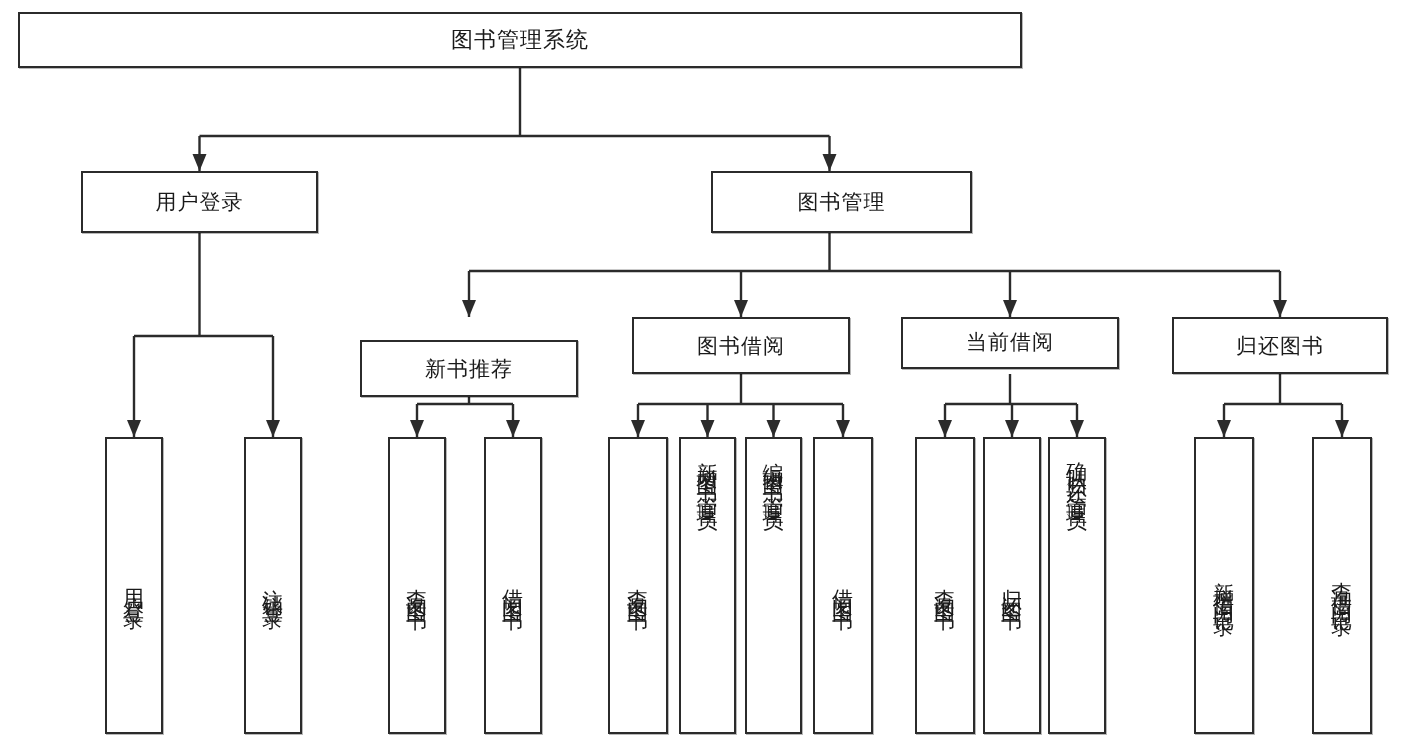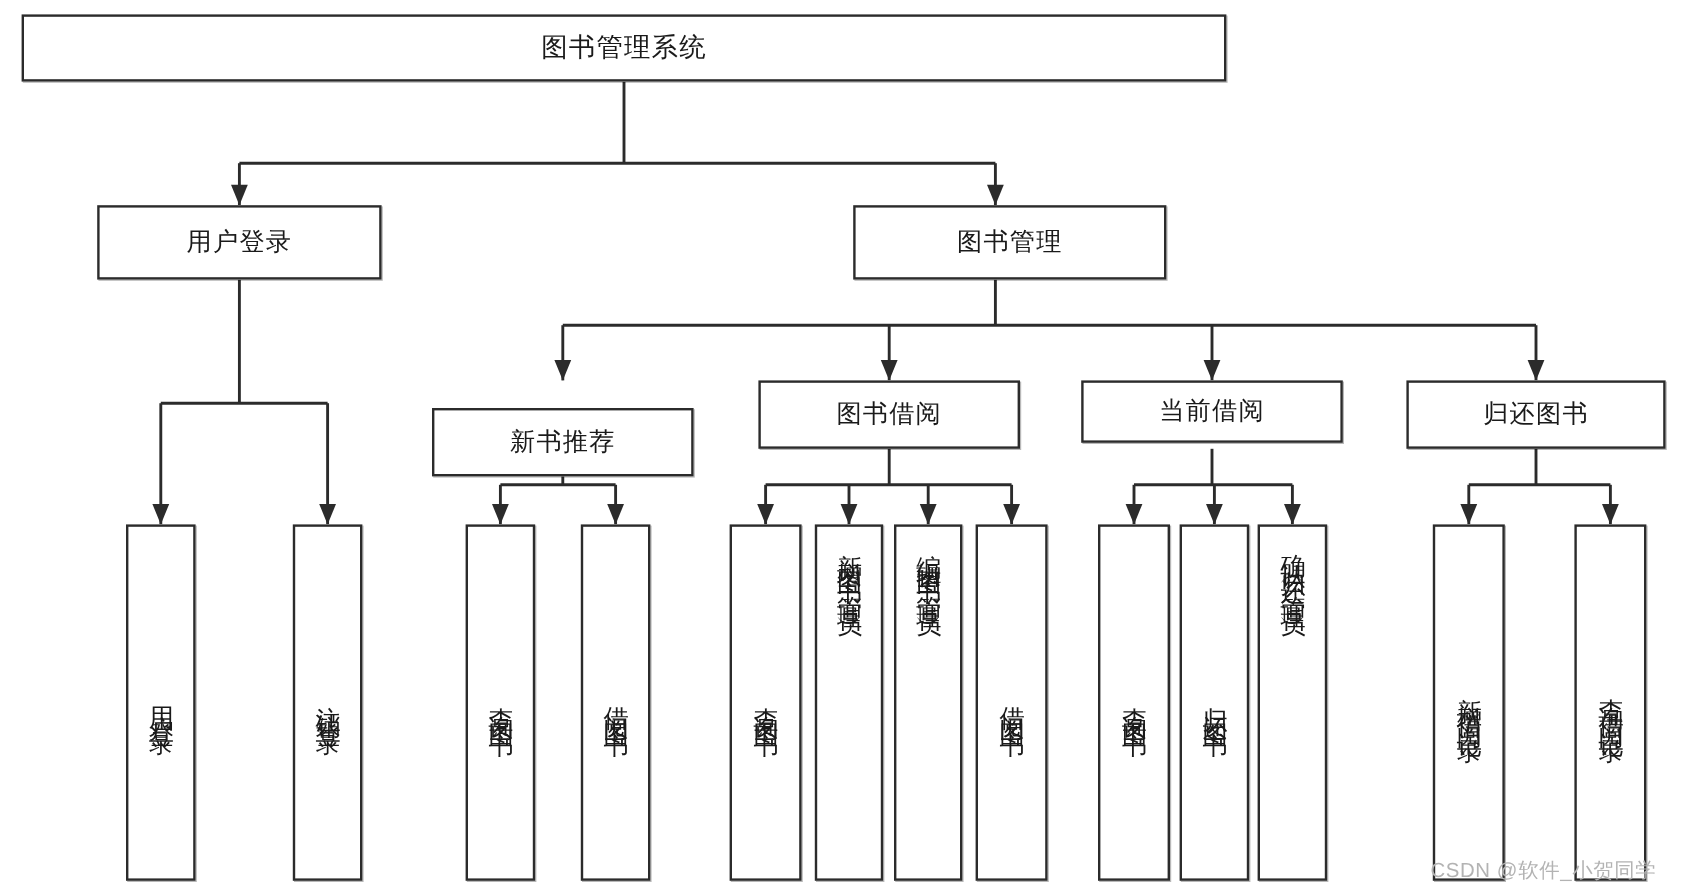"CSDN @软件_小贺同学" div.watermark { html: <div>CSDN @软件_小贺同学</div> -> none }
